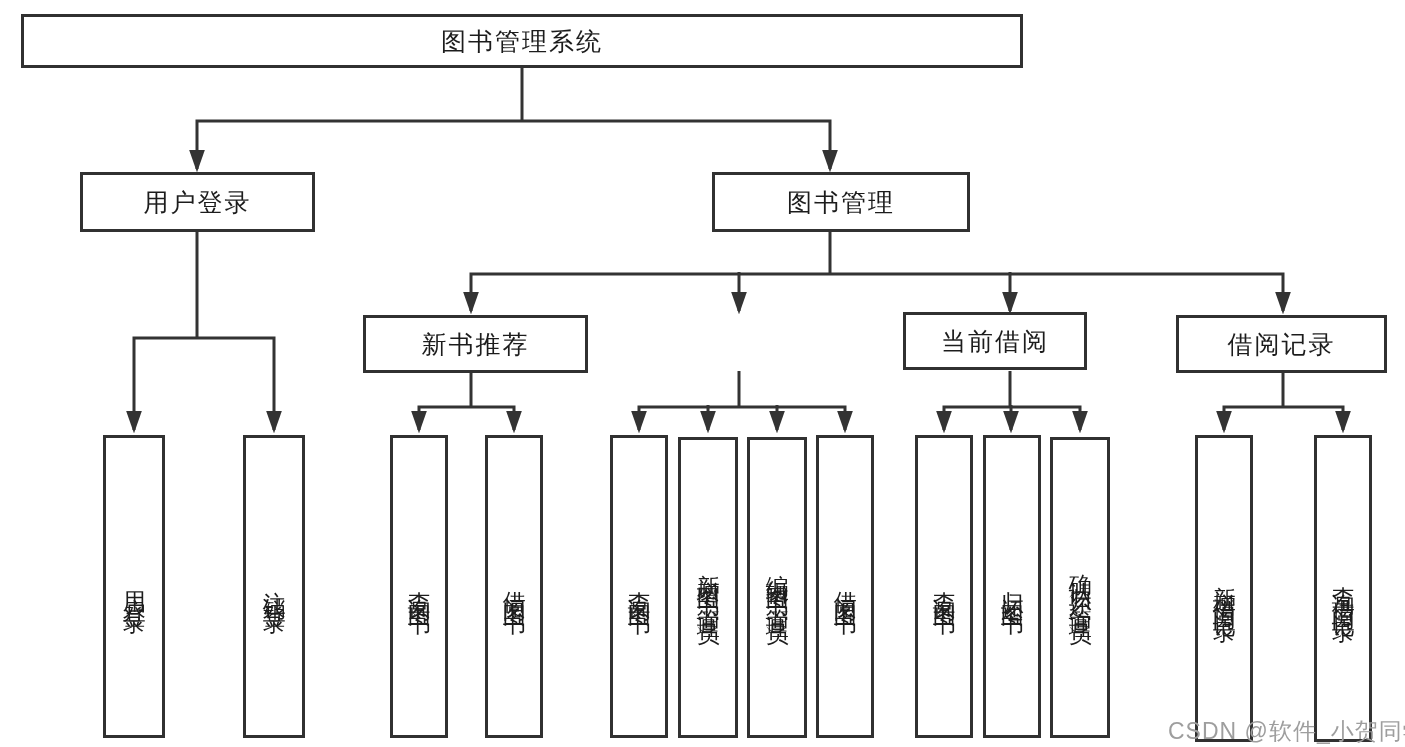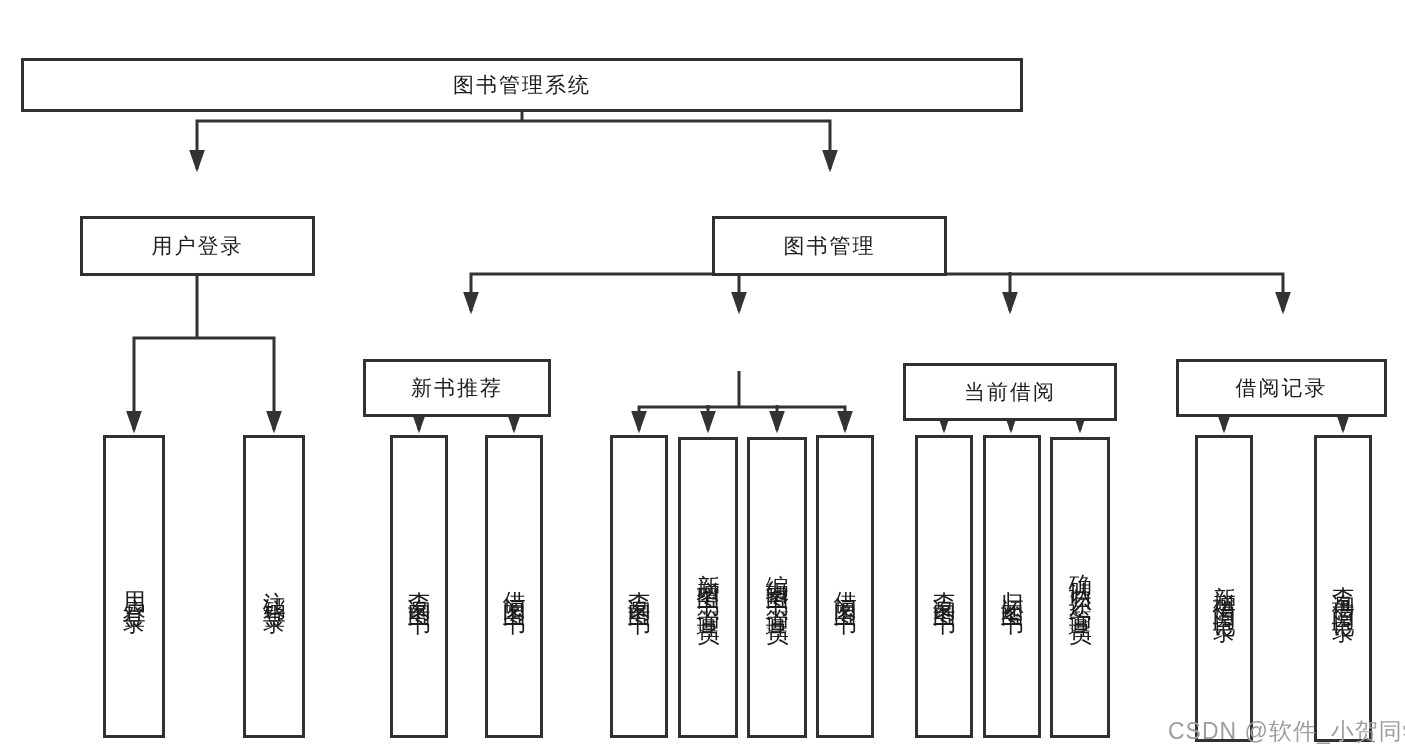"图书管理系统" .node.h { font-size: 21px -> 25px; margin-top: 44px -> none }
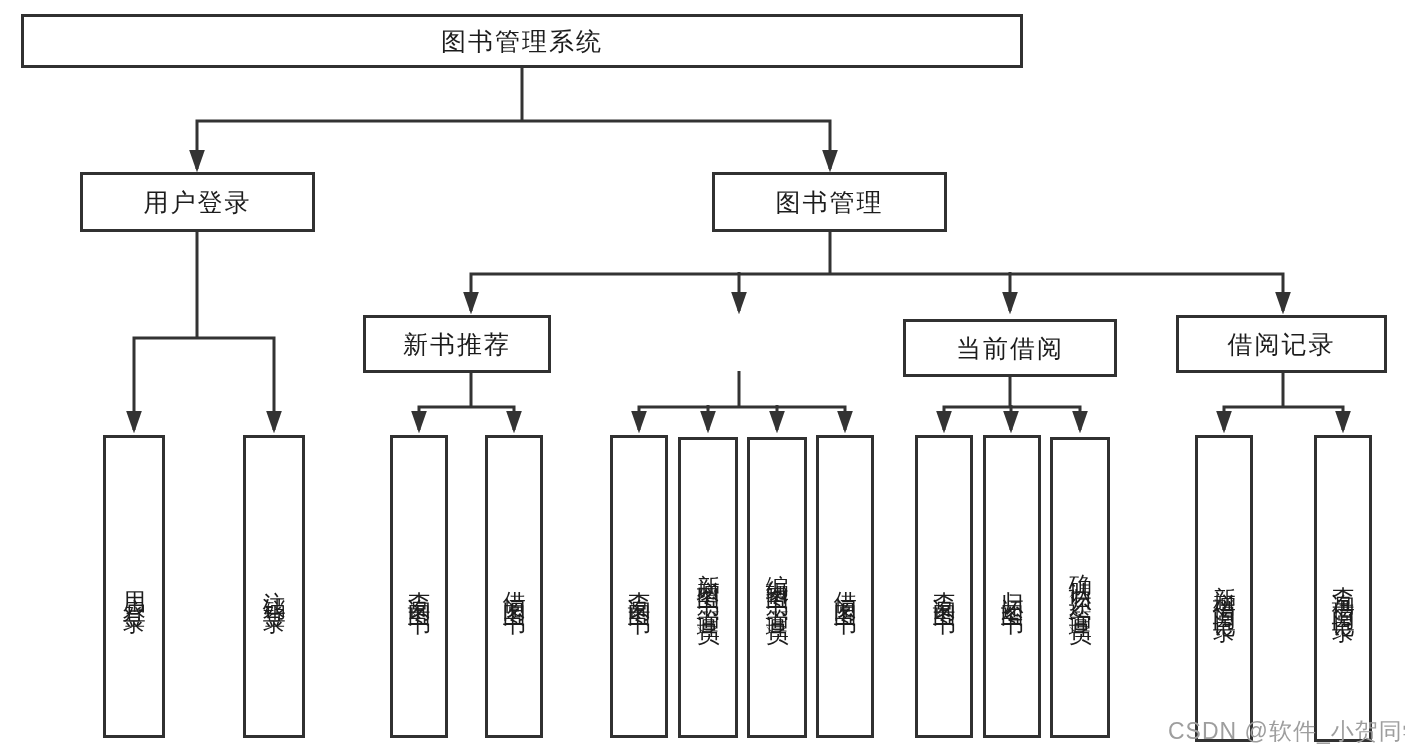"图书管理" div.node { width: 235px -> 258px }
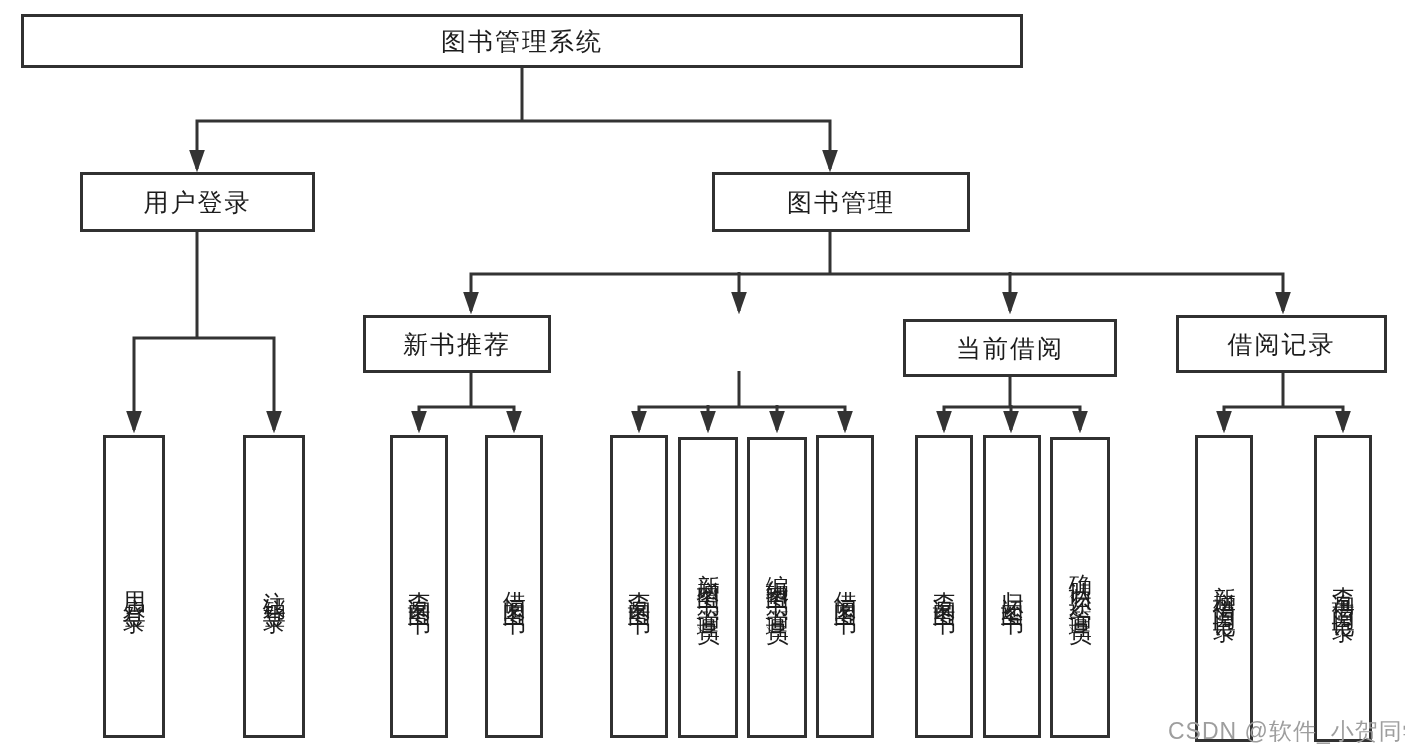"新书推荐" div.node { width: 188px -> 225px }
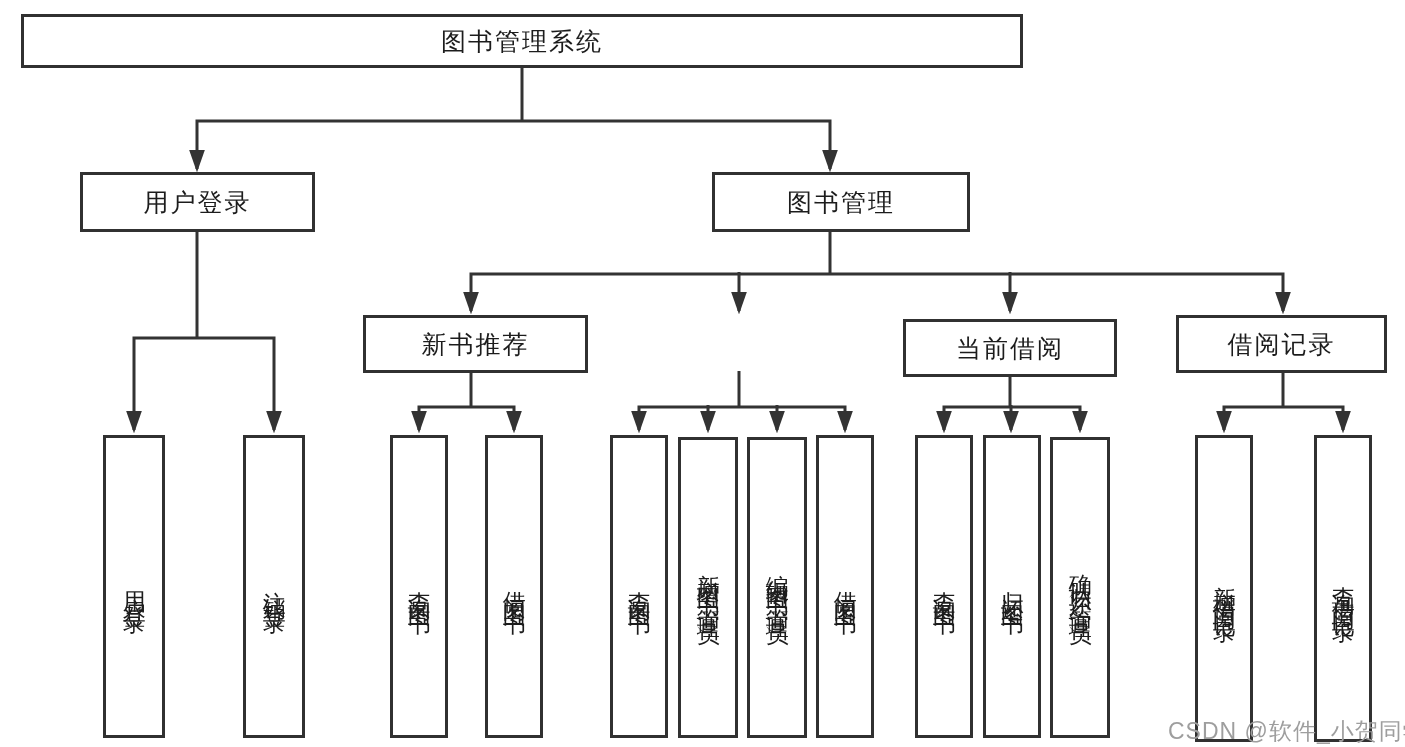"当前借阅" div.node { top: 319px -> 312px; width: 214px -> 184px }
